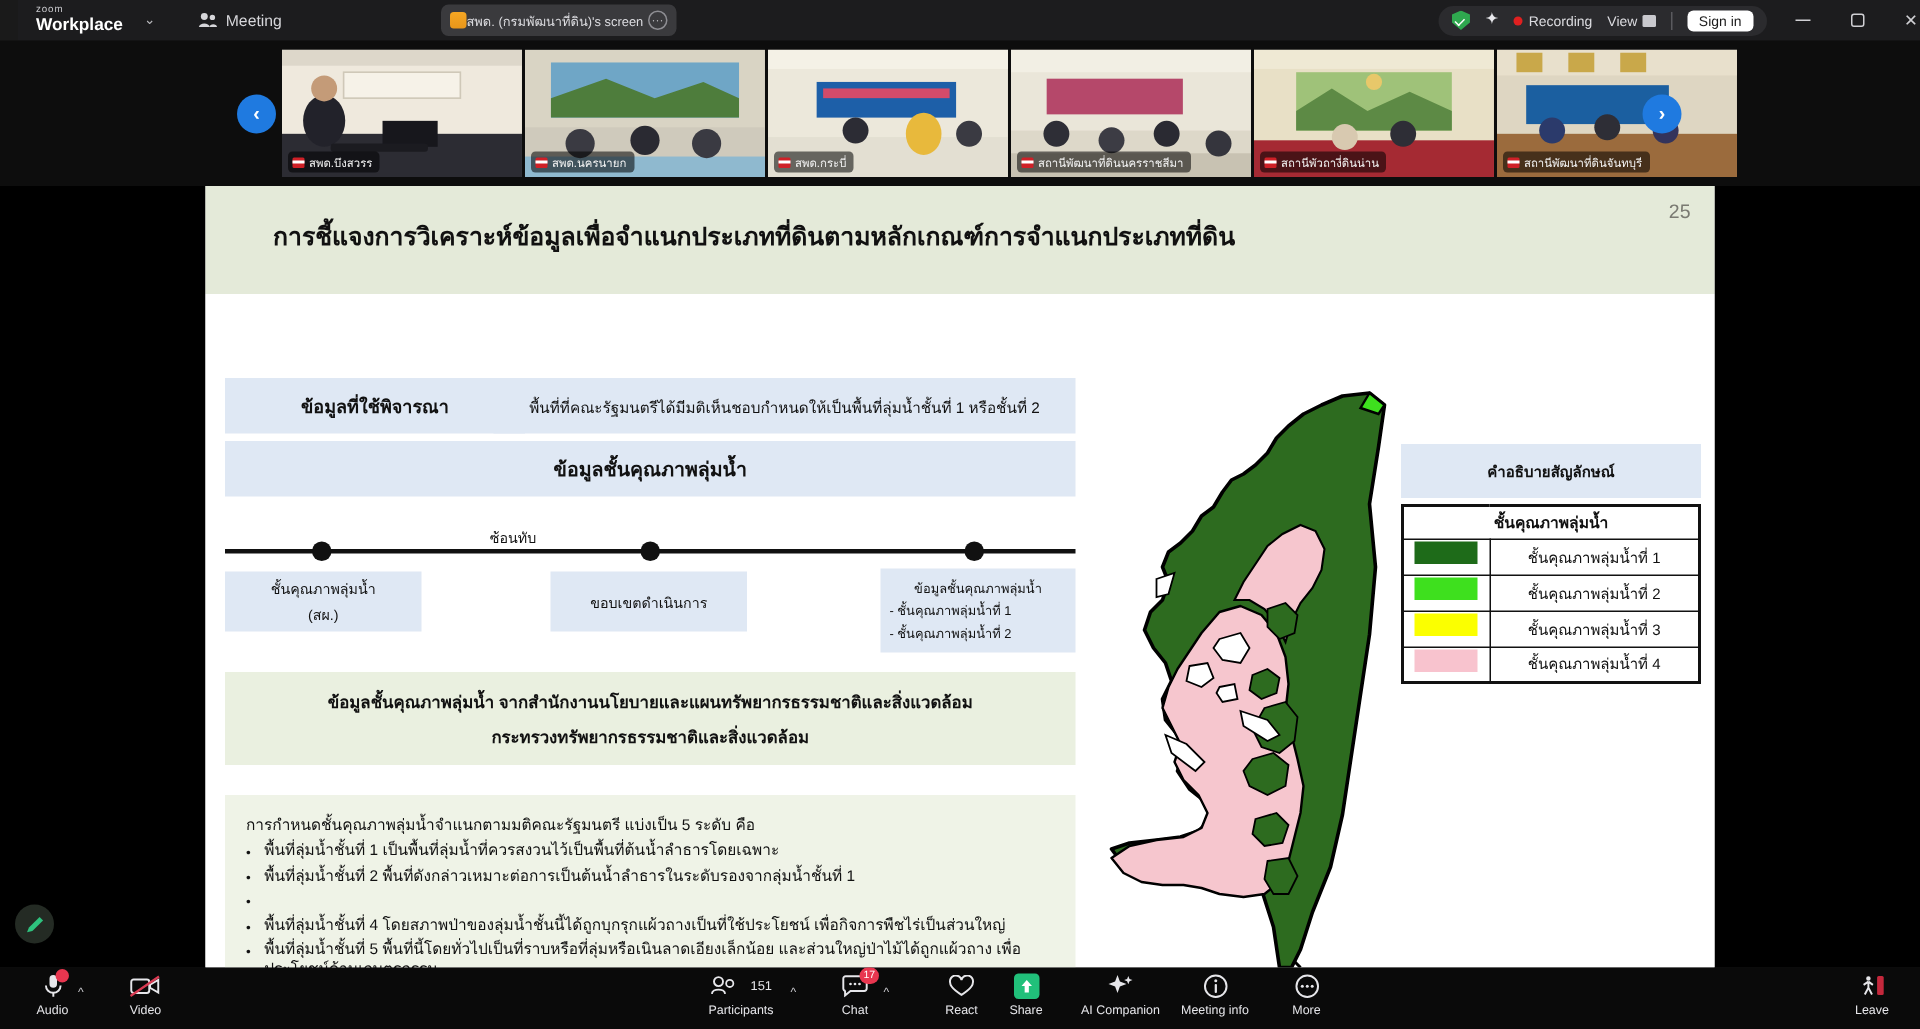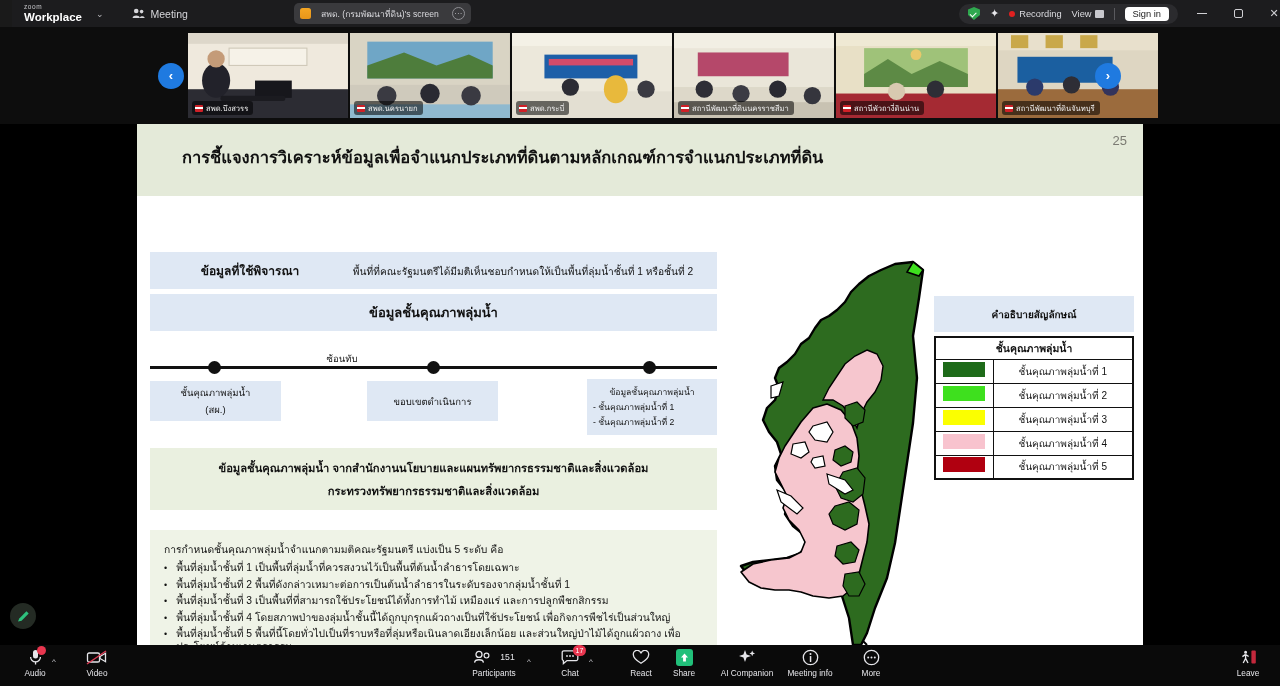"สพด. (กรมพัฒนาที่ดิน)'s screen" .screen-tab { gap: 10px -> 0 }
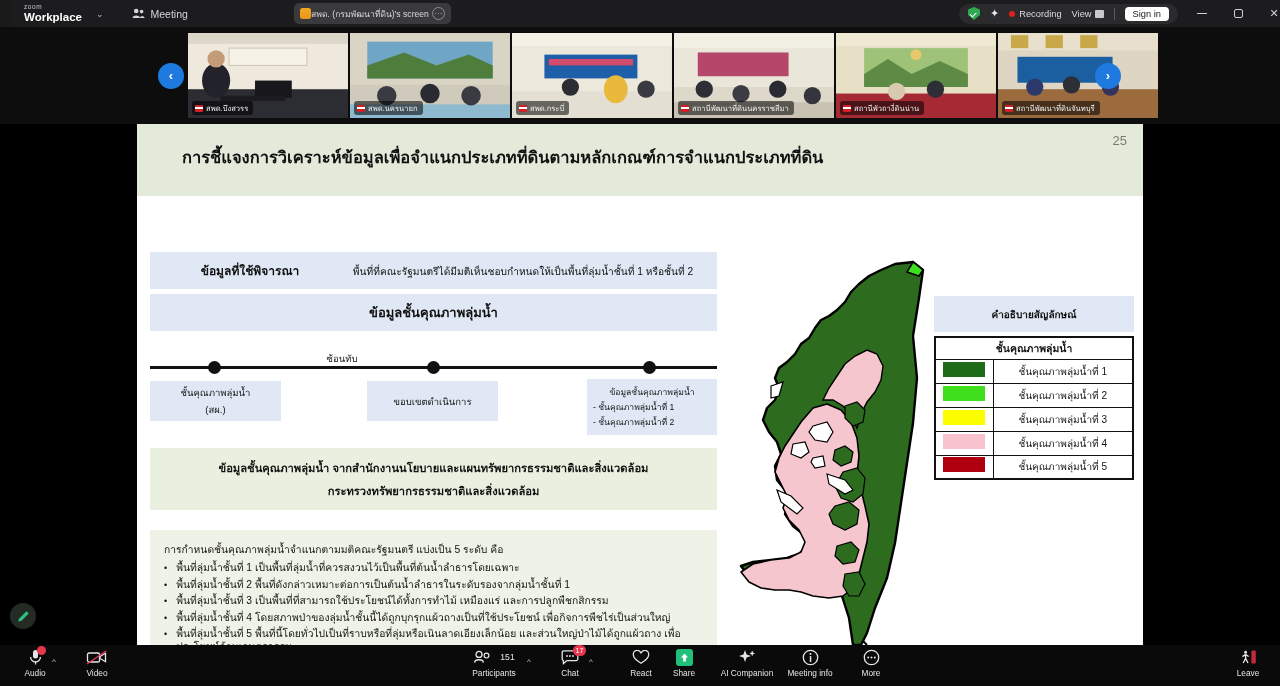"ชั้นคุณภาพลุ่มน้ำที่ 5" tr { html: <tr> <td> <span></span> </td> <td>ชั้นคุณภาพลุ่มน้ำที่ 5</td> </tr> -> none }
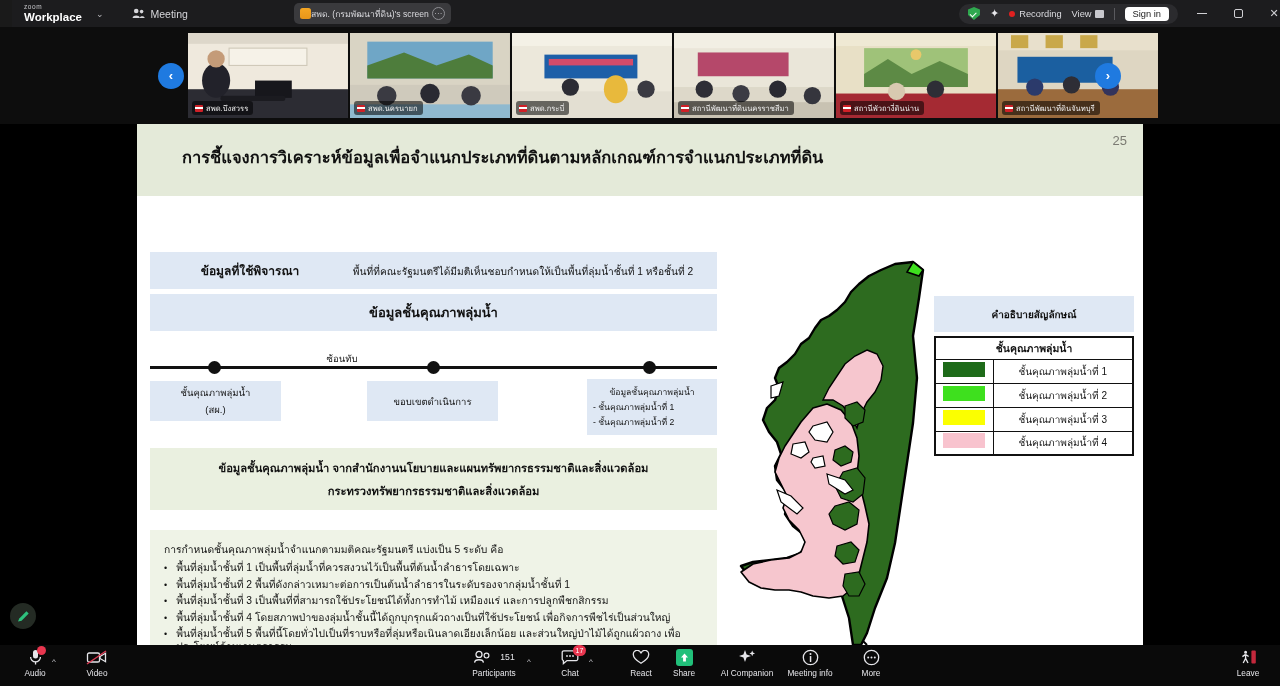"พื้นที่ลุ่มน้ำชั้นที่ 3" span.b-txt { html: <span>พื้นที่ลุ่มน้ำชั้นที่ 3 เป็นพื้นที่ที่สามารถใช้ประโยชน์ได้ทั้งการทำไม้ เหมืองแร่ และการปลูกพืชกสิกรรม</span> -> none }
